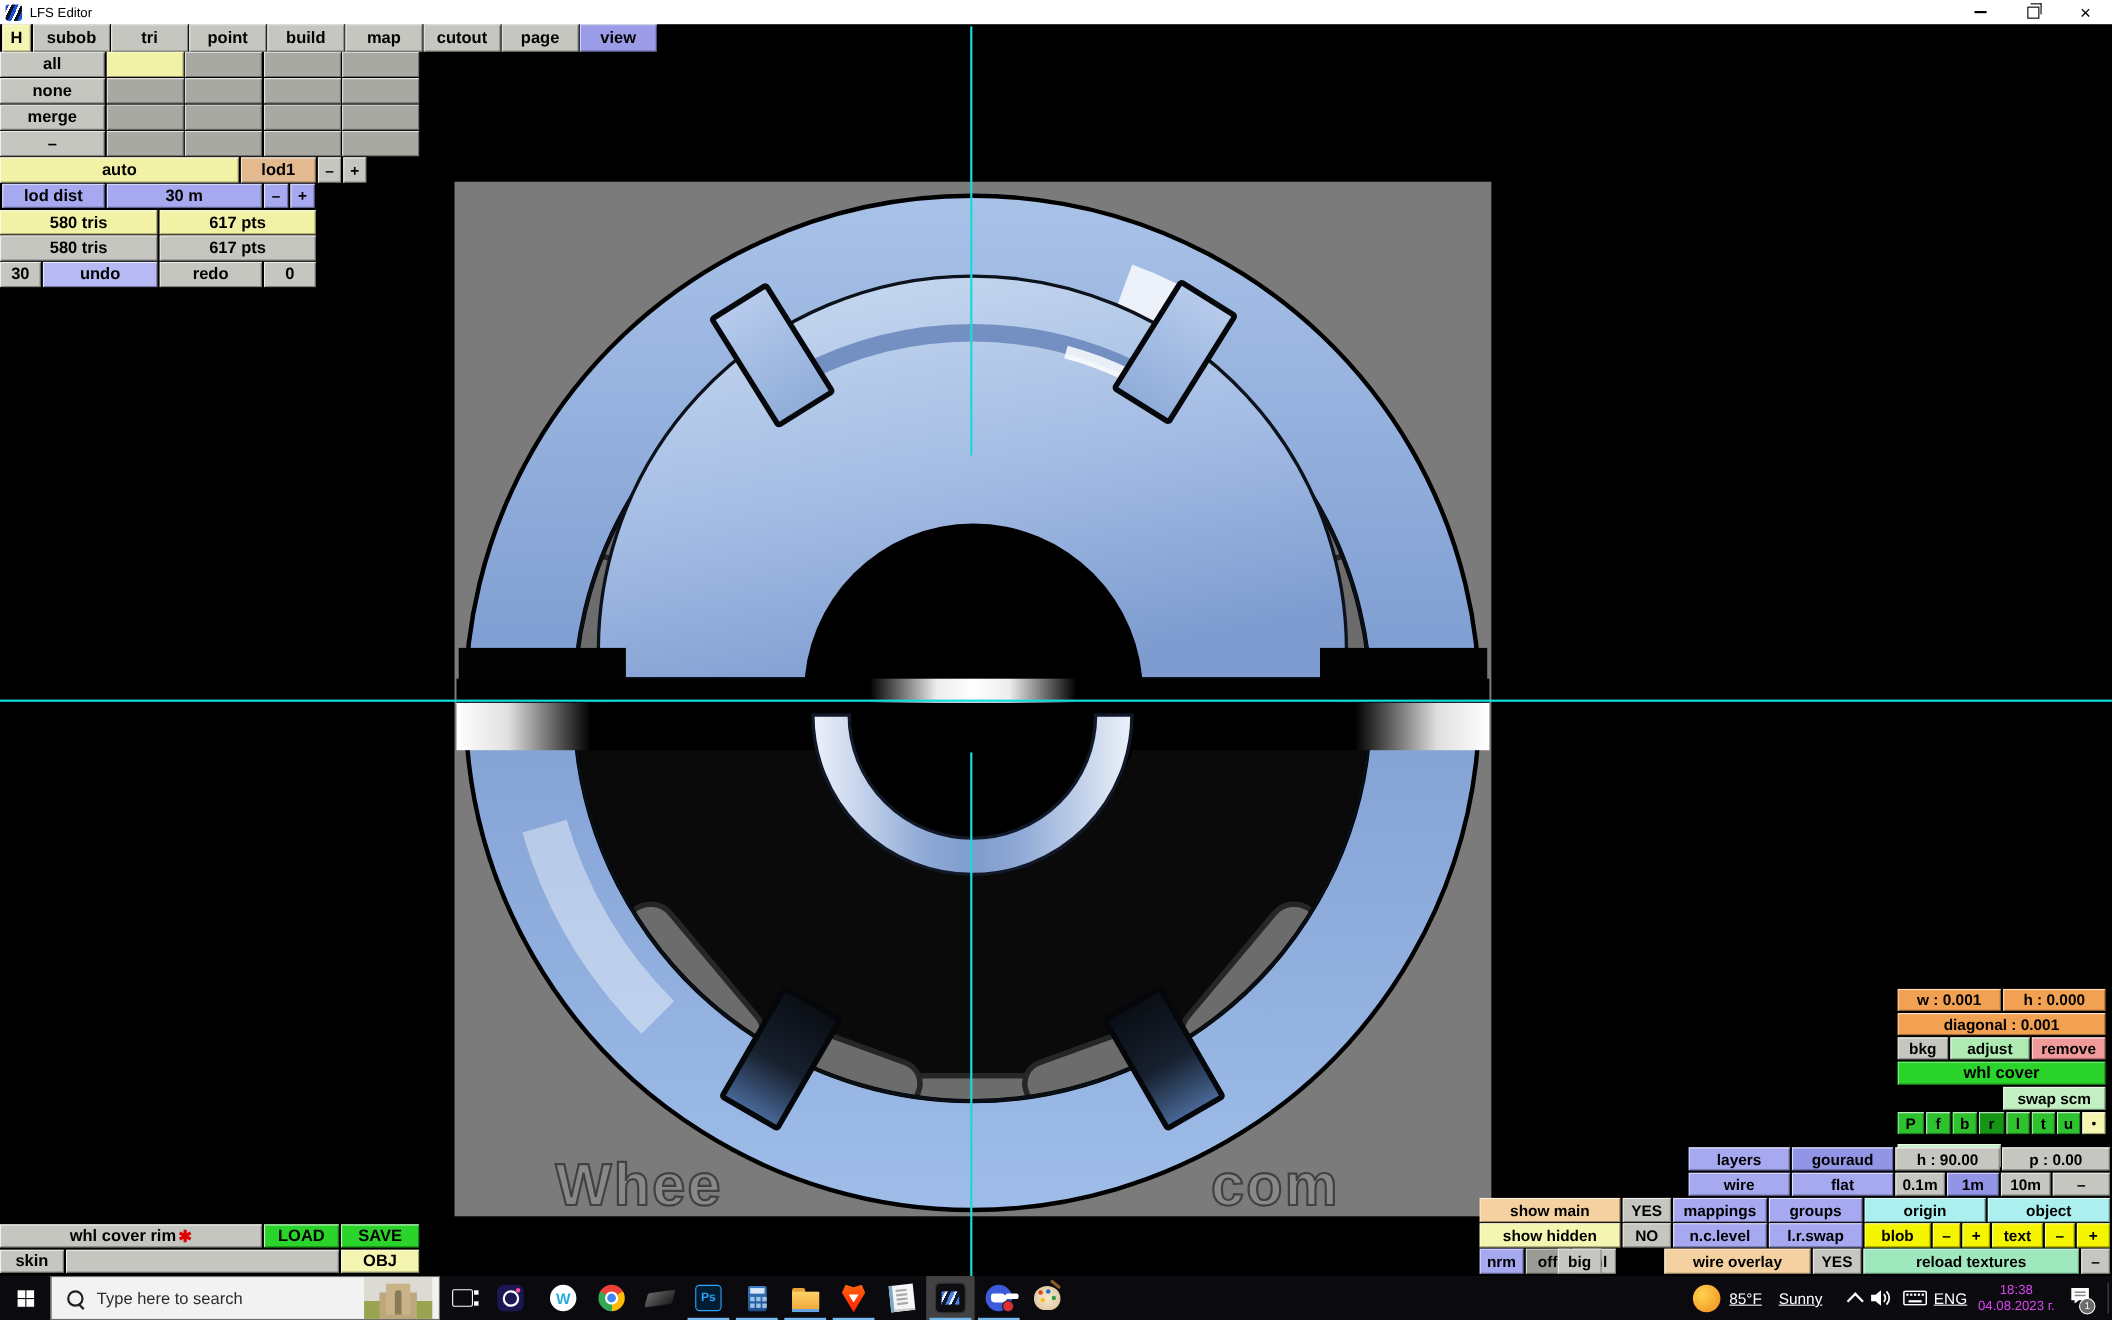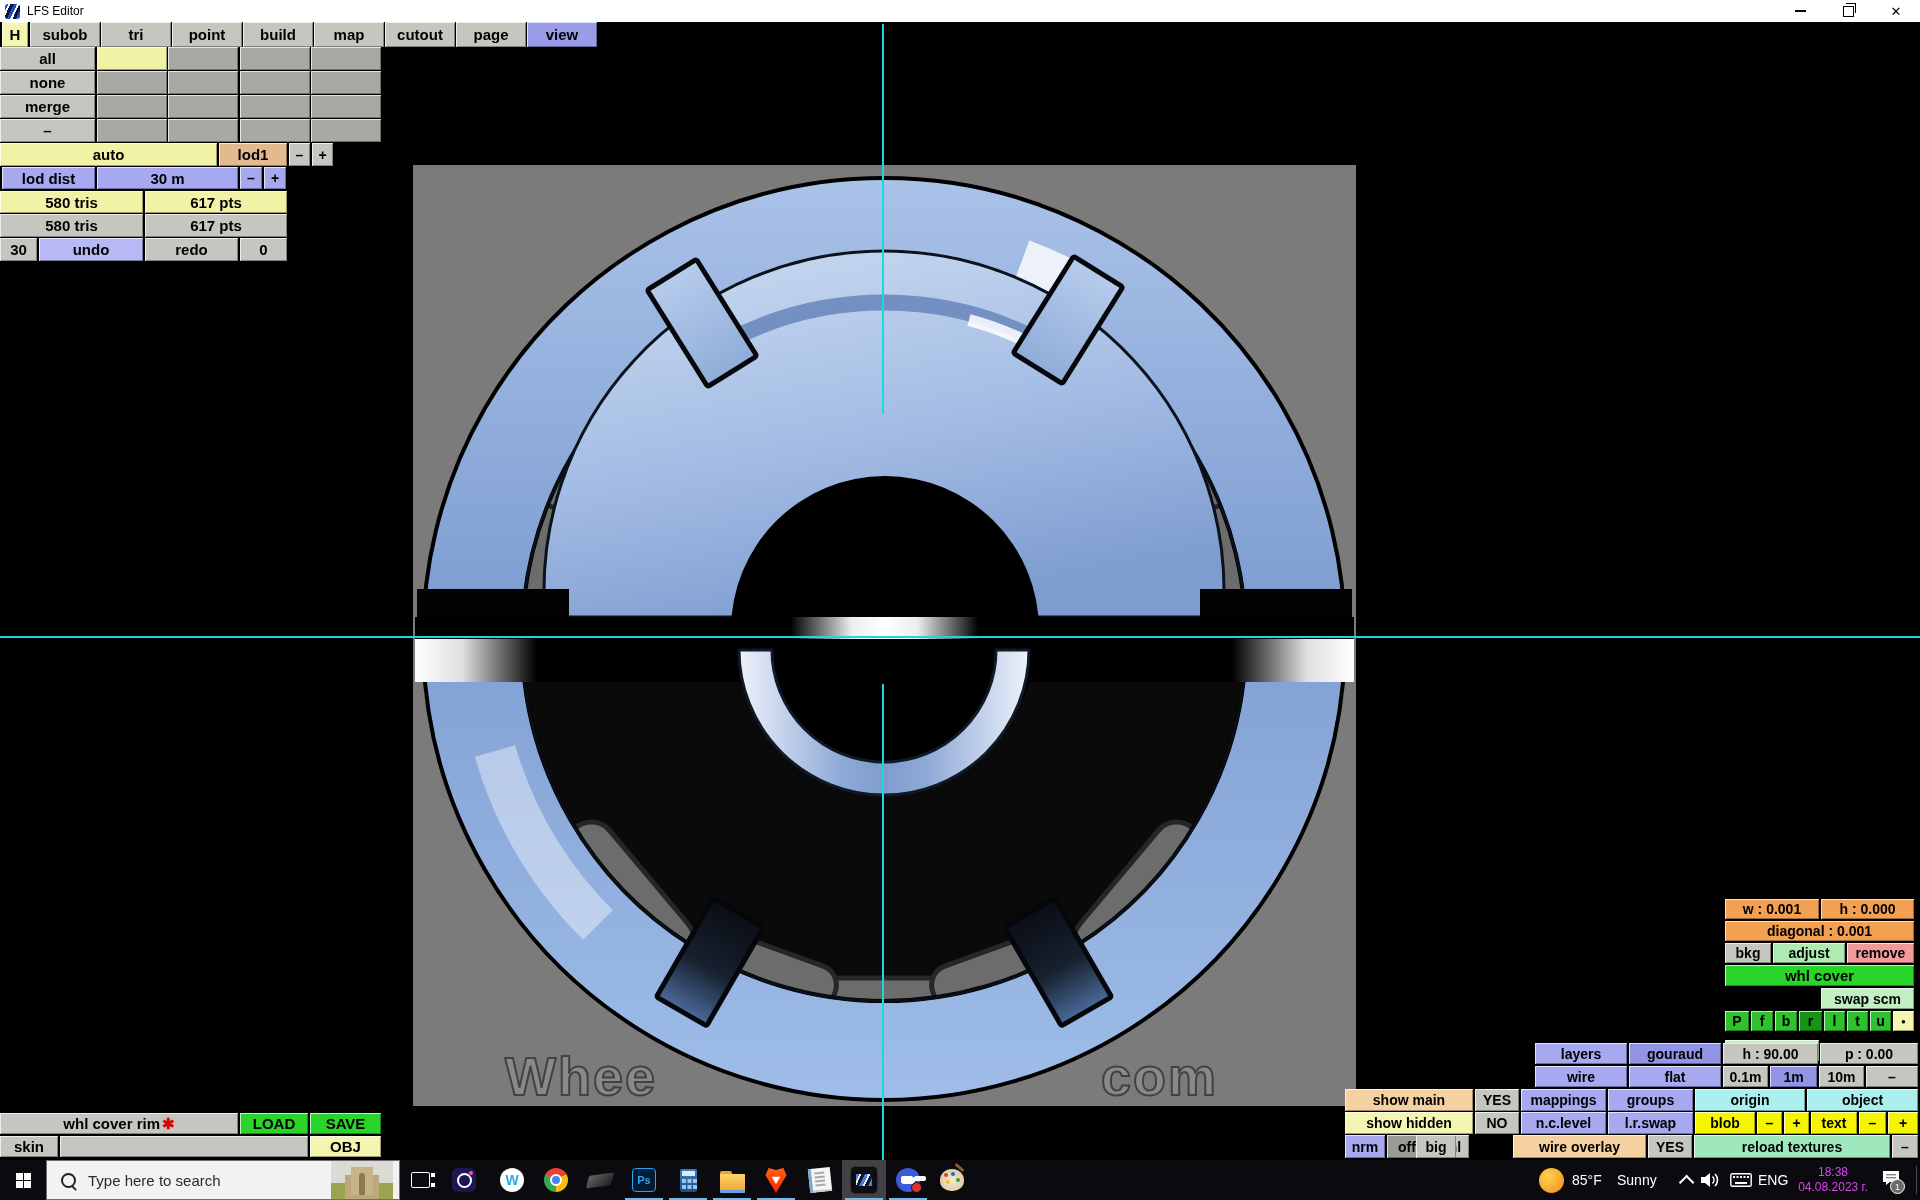"85°F" .tb { text-decoration: none -> underline }
